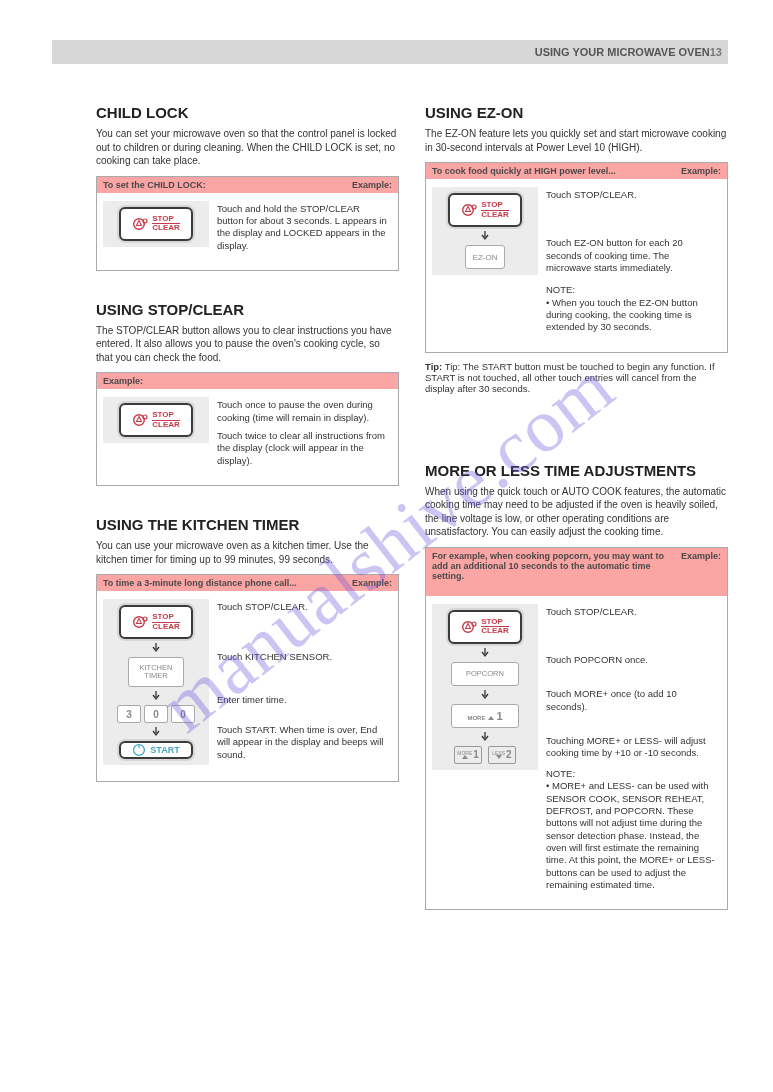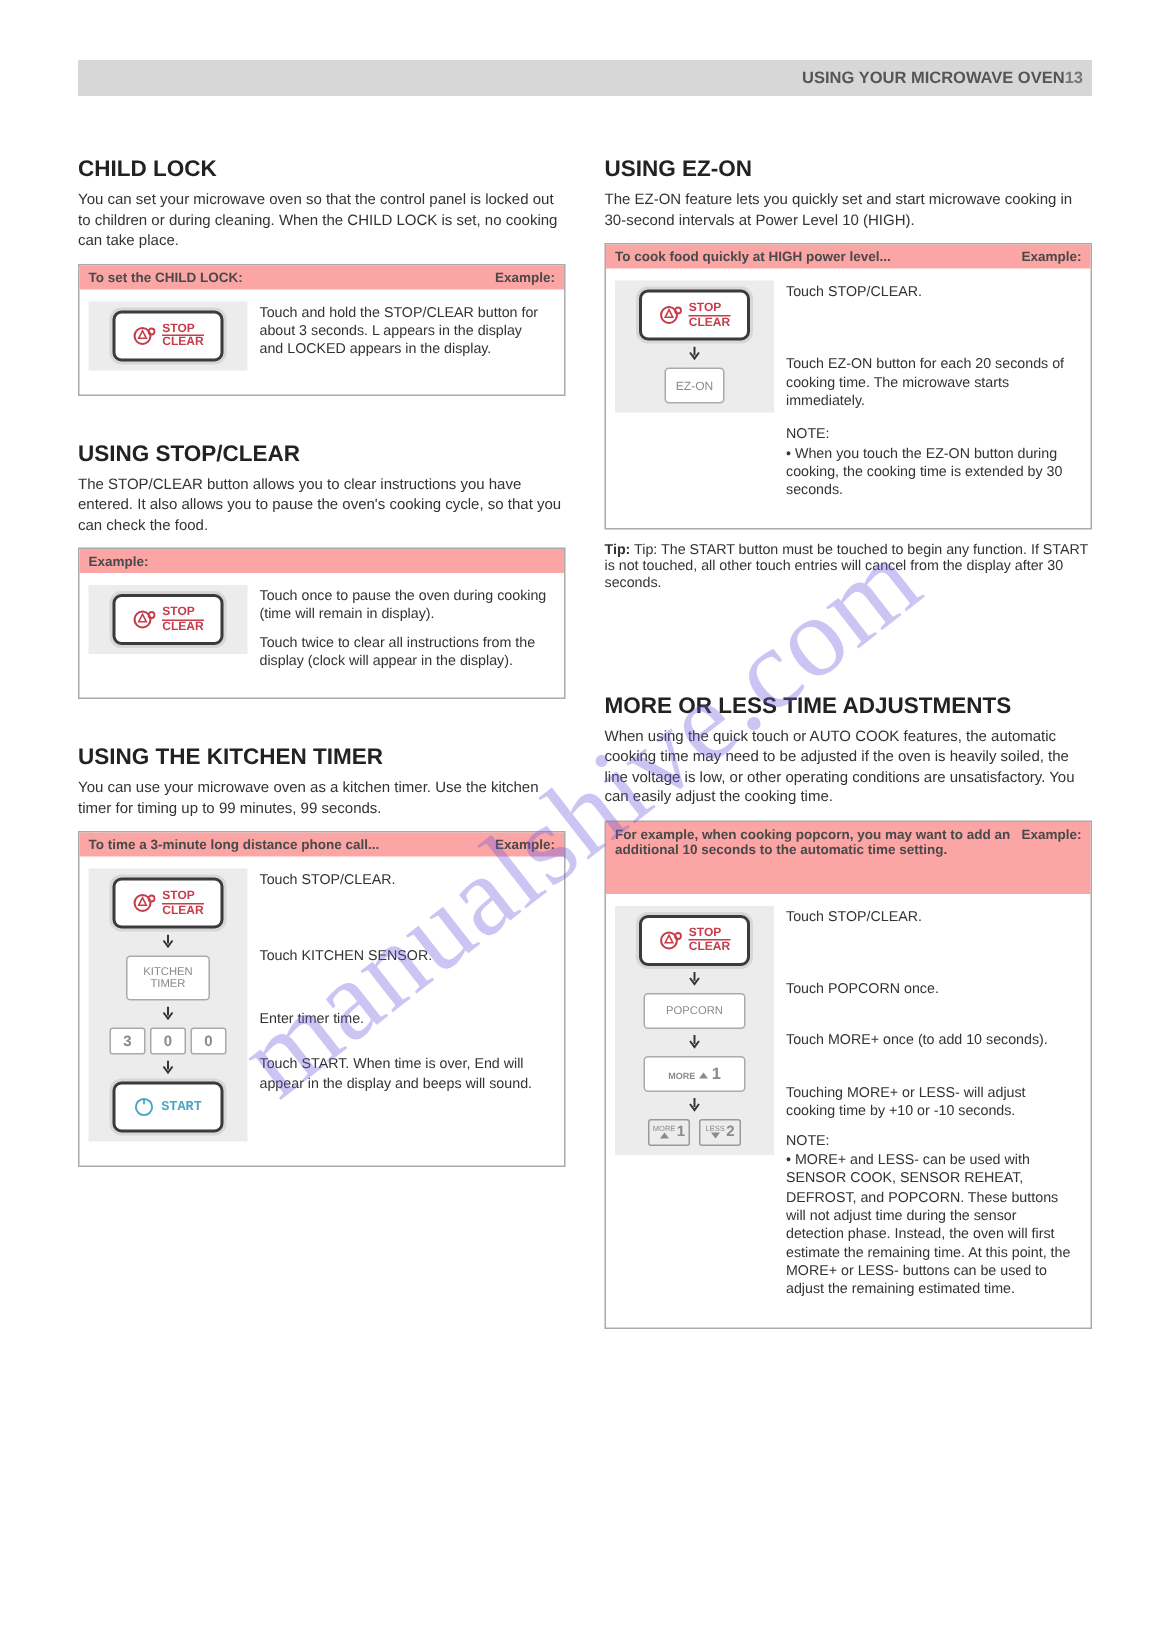"CHILD LOCK" .tcols { margin-left: none -> 44px }
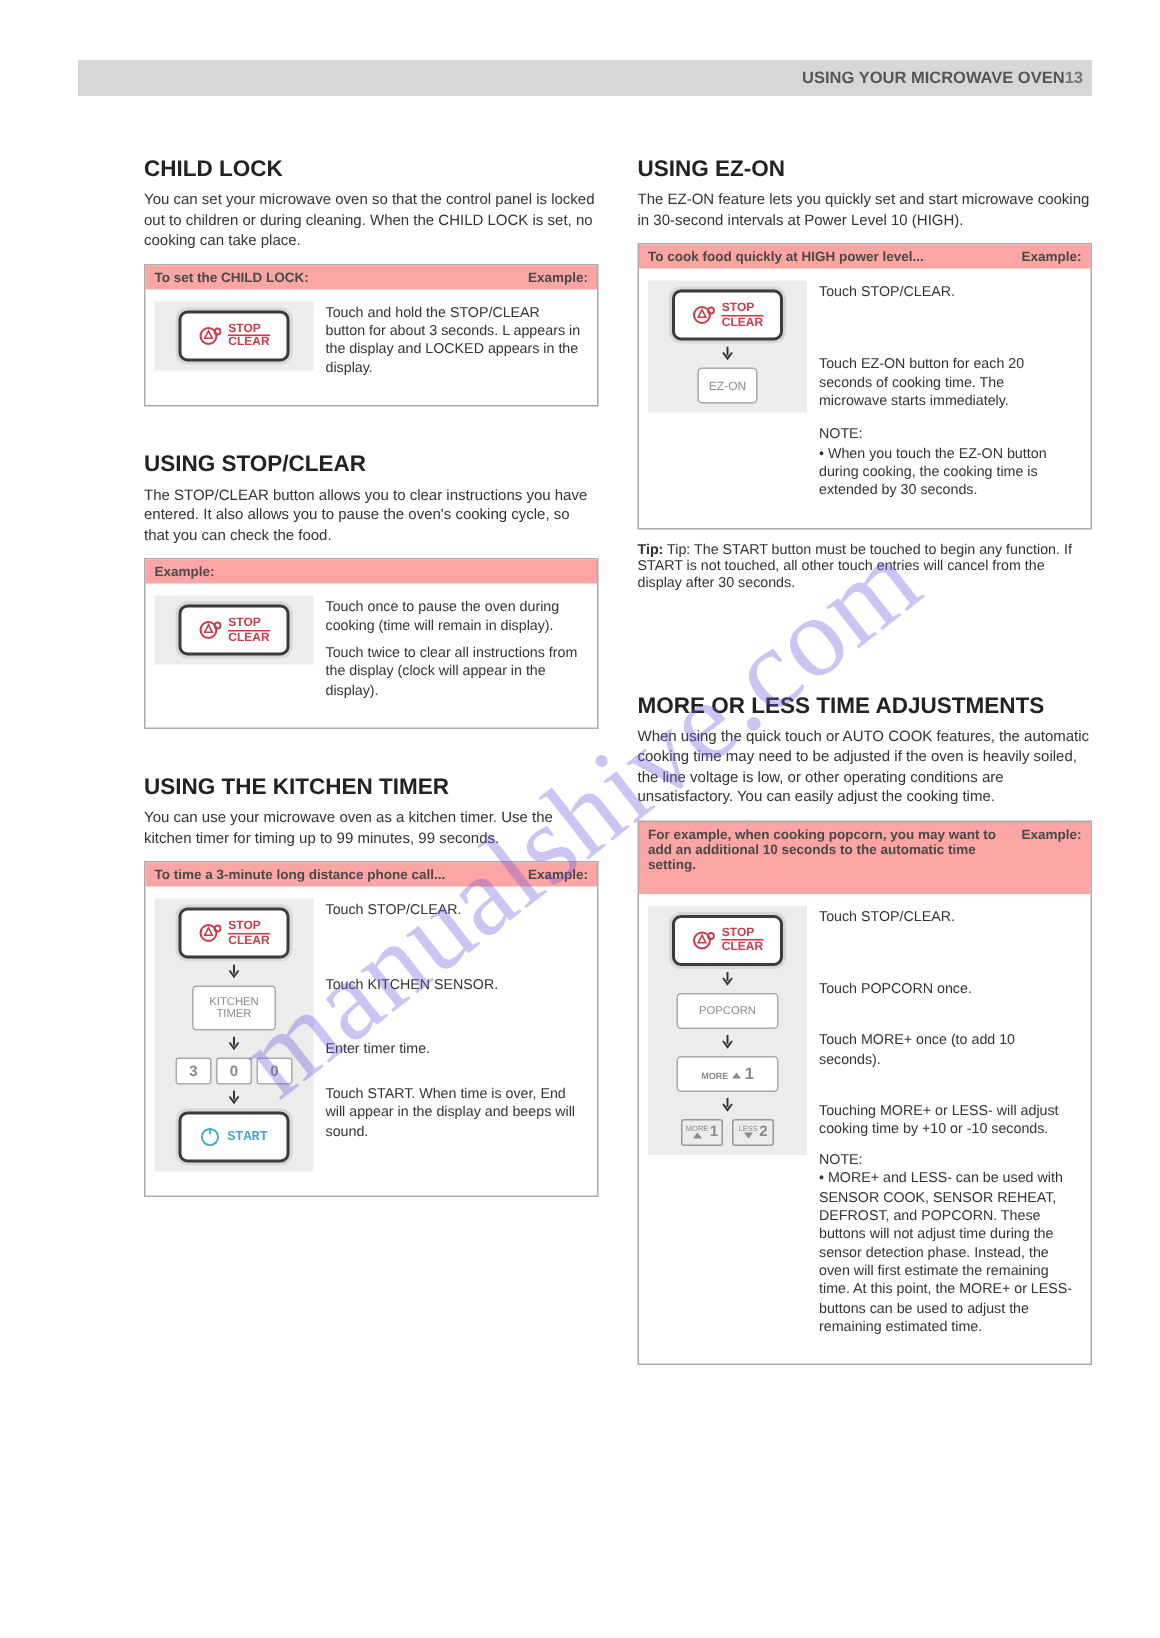"START" .btn-start { font-family: Liberation Mono, monospace -> none; height: 34px -> 18px }
